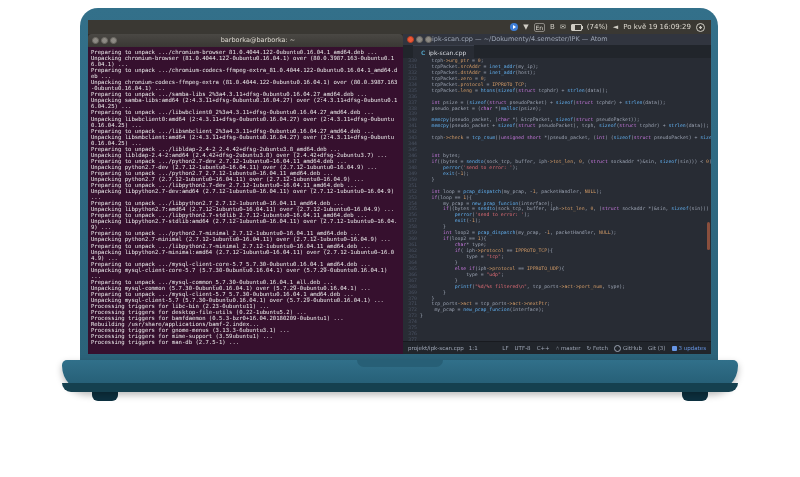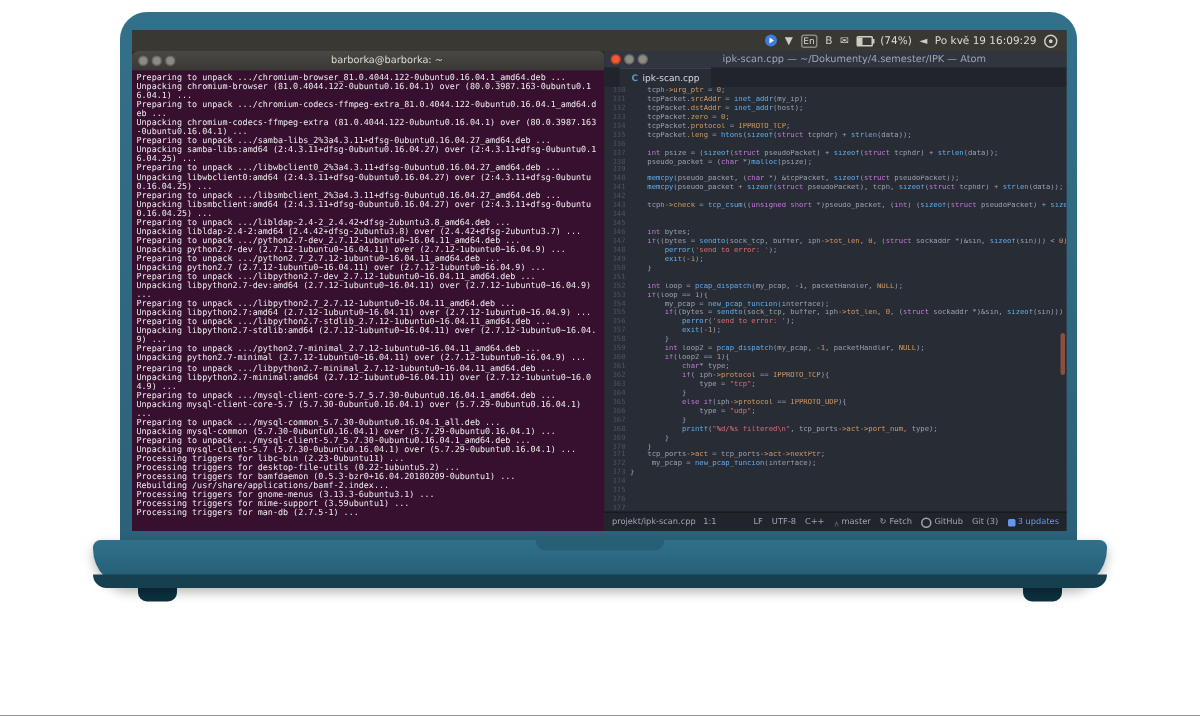"ipk-scan.cpp —" .atom-title { text-align: center -> left }
